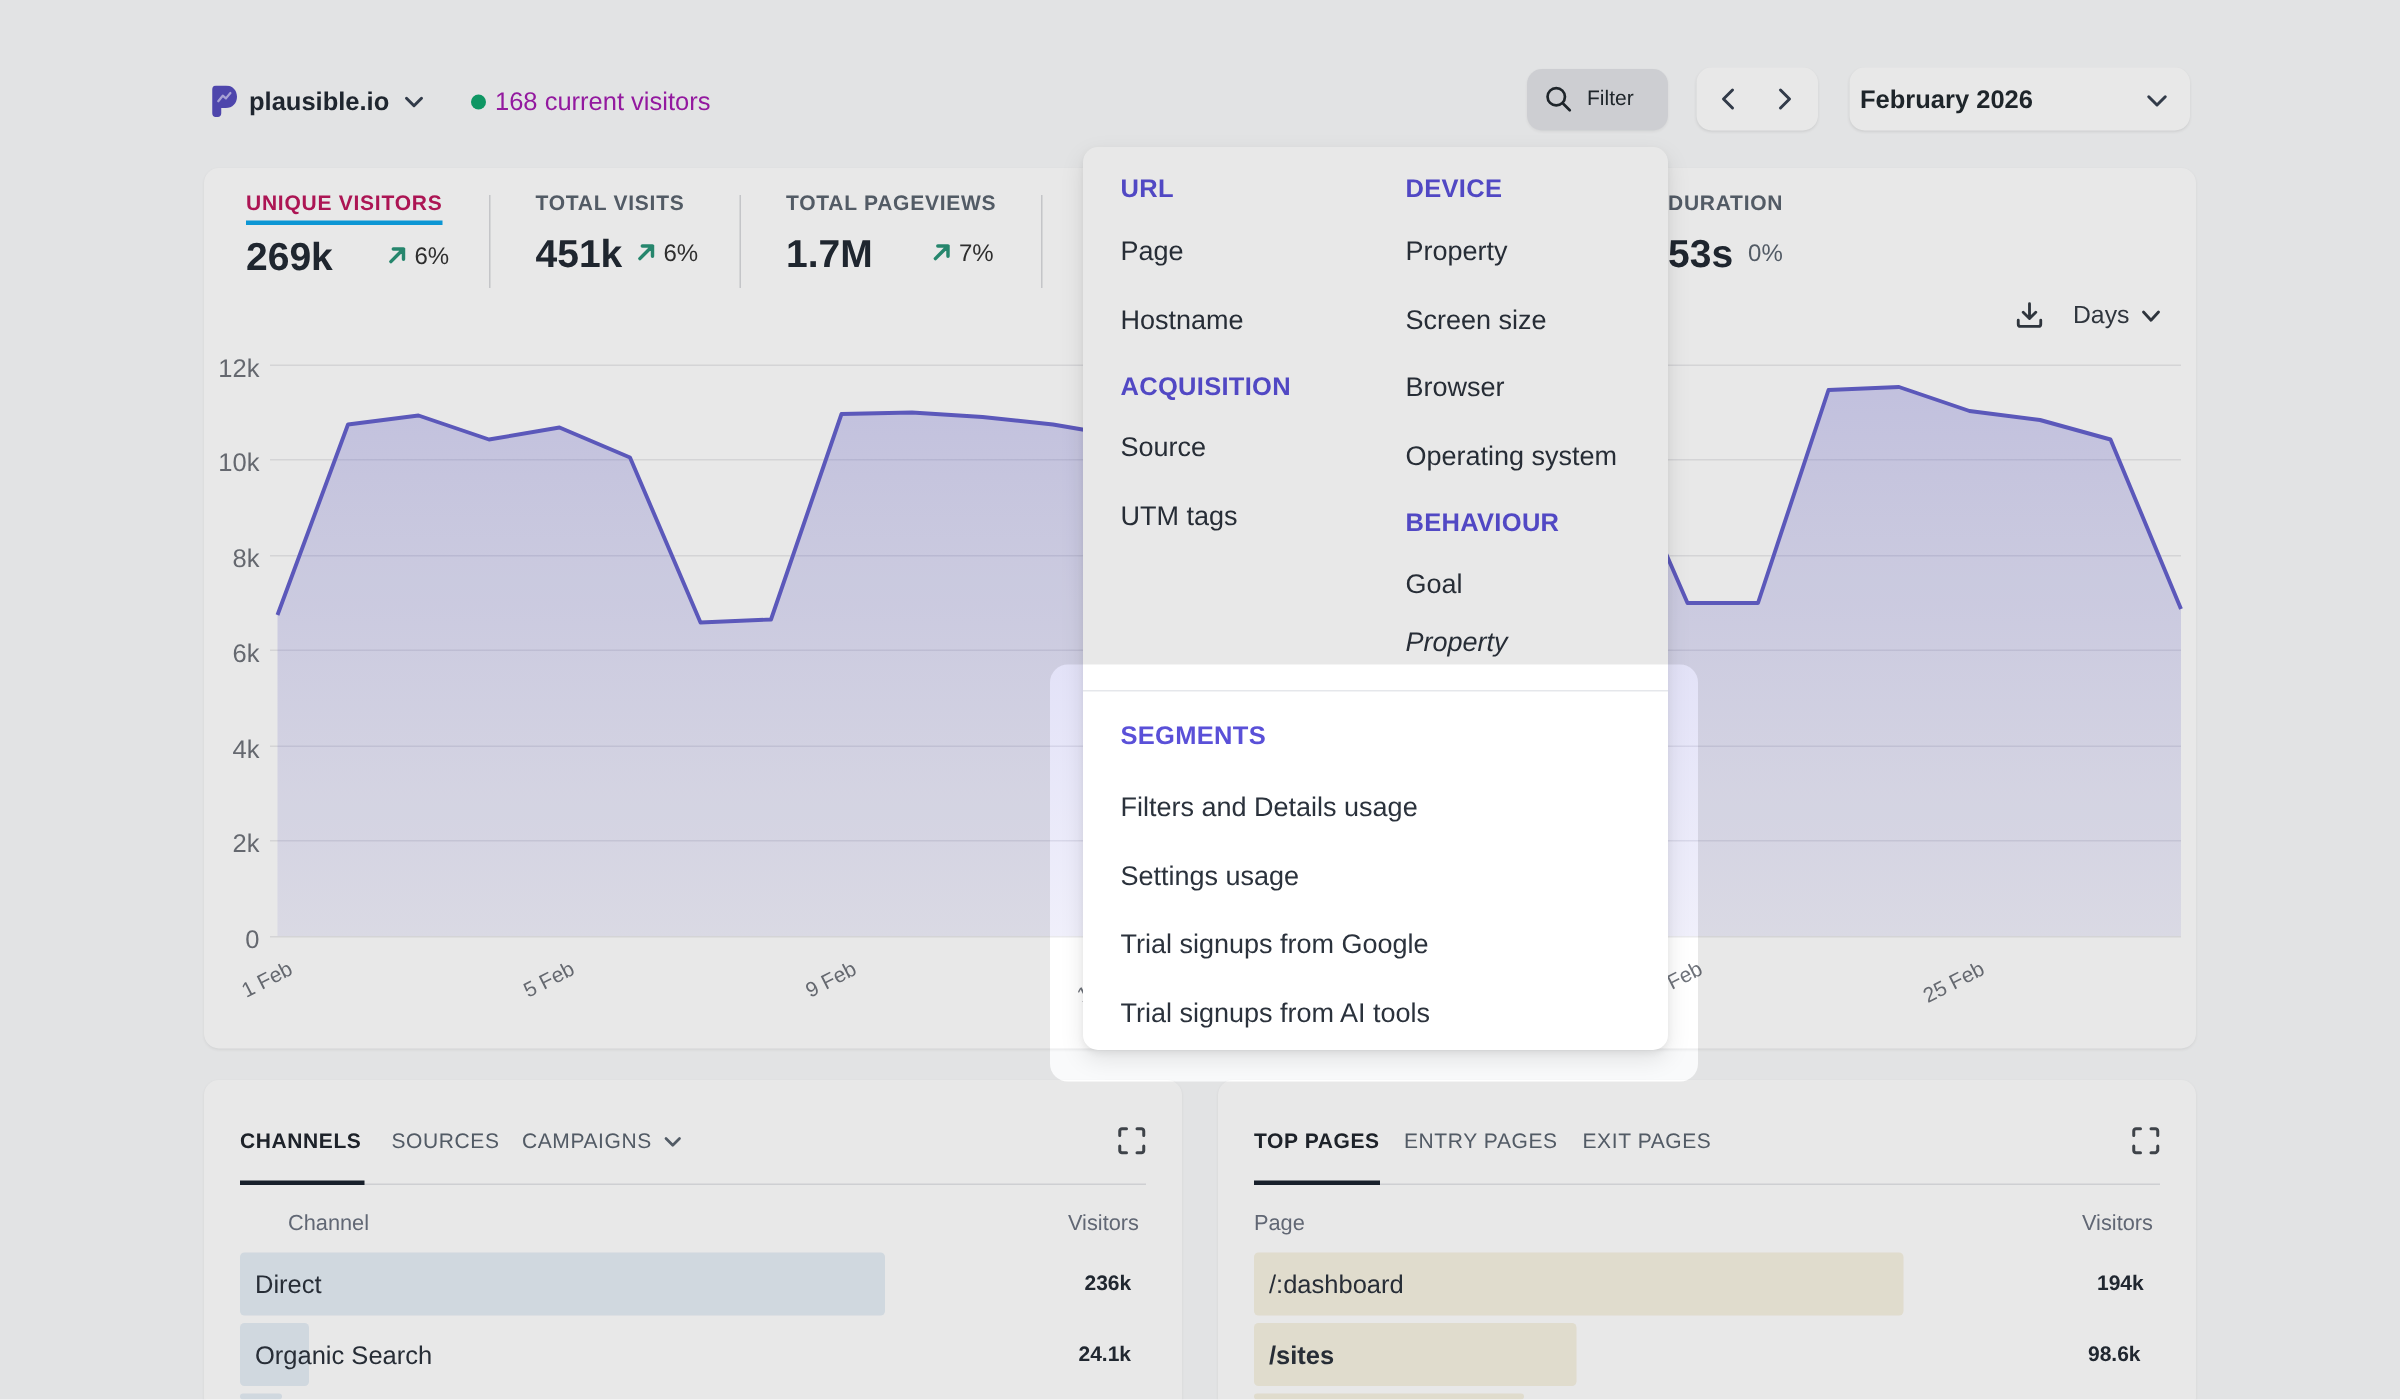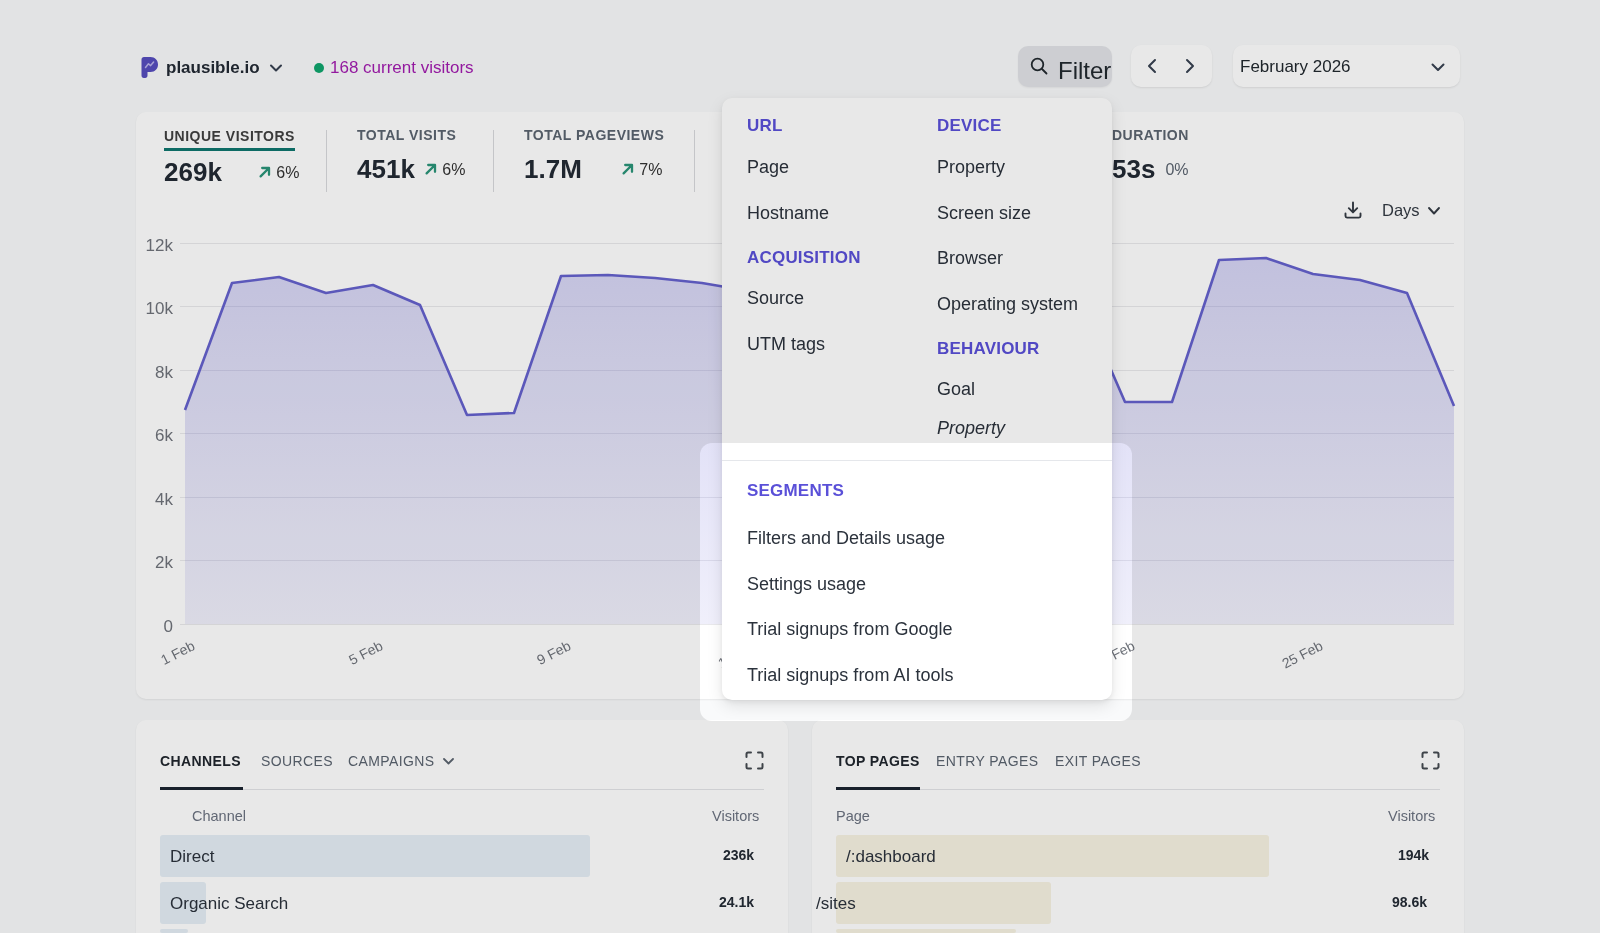"Filter" div.abs { font-size: 24px -> 14px }
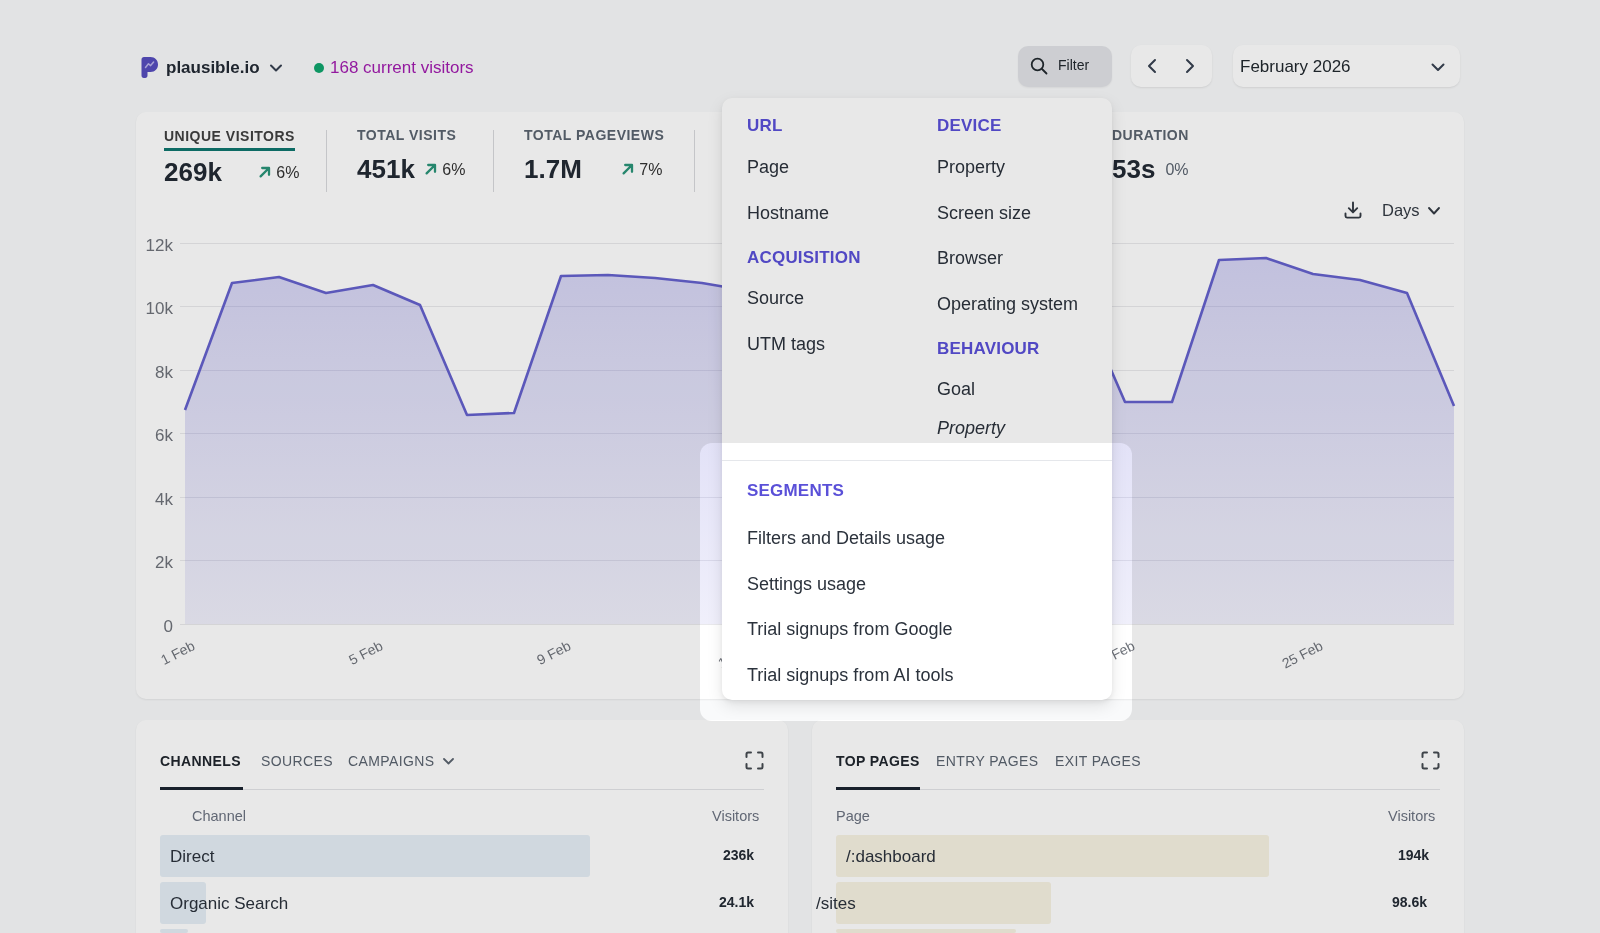"February 2026" div.abs { font-weight: normal -> bold }
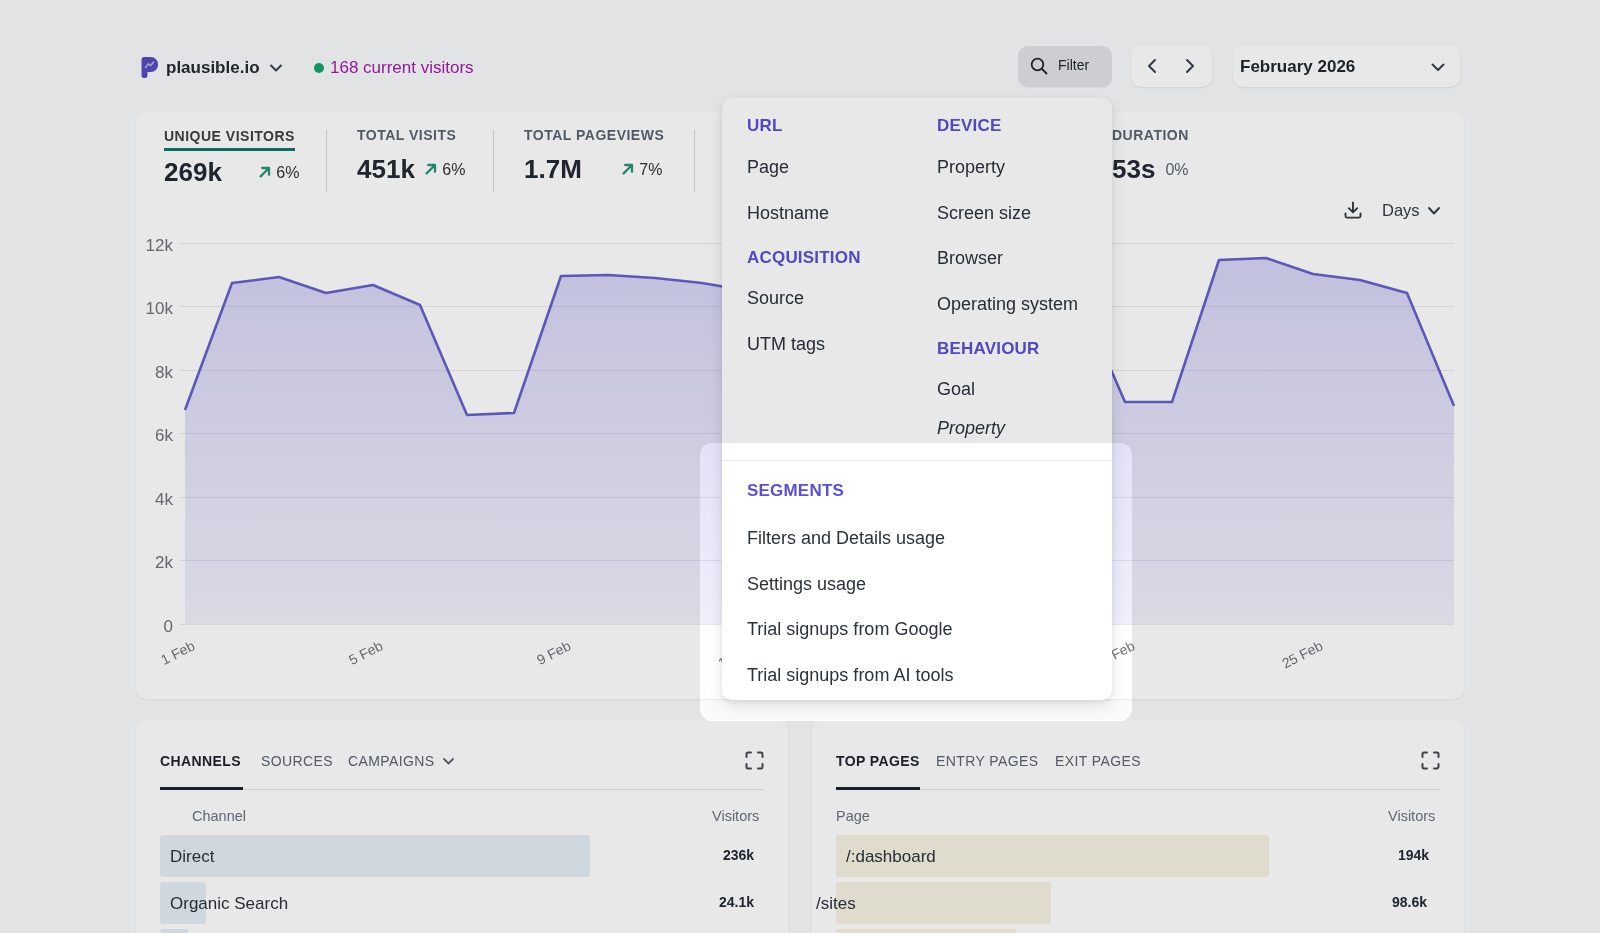"UNIQUE VISITORS" div.statlabel { border-bottom: 3px solid #0f766e -> 3px solid #0ea5e9; color: #404040 -> #be185d }
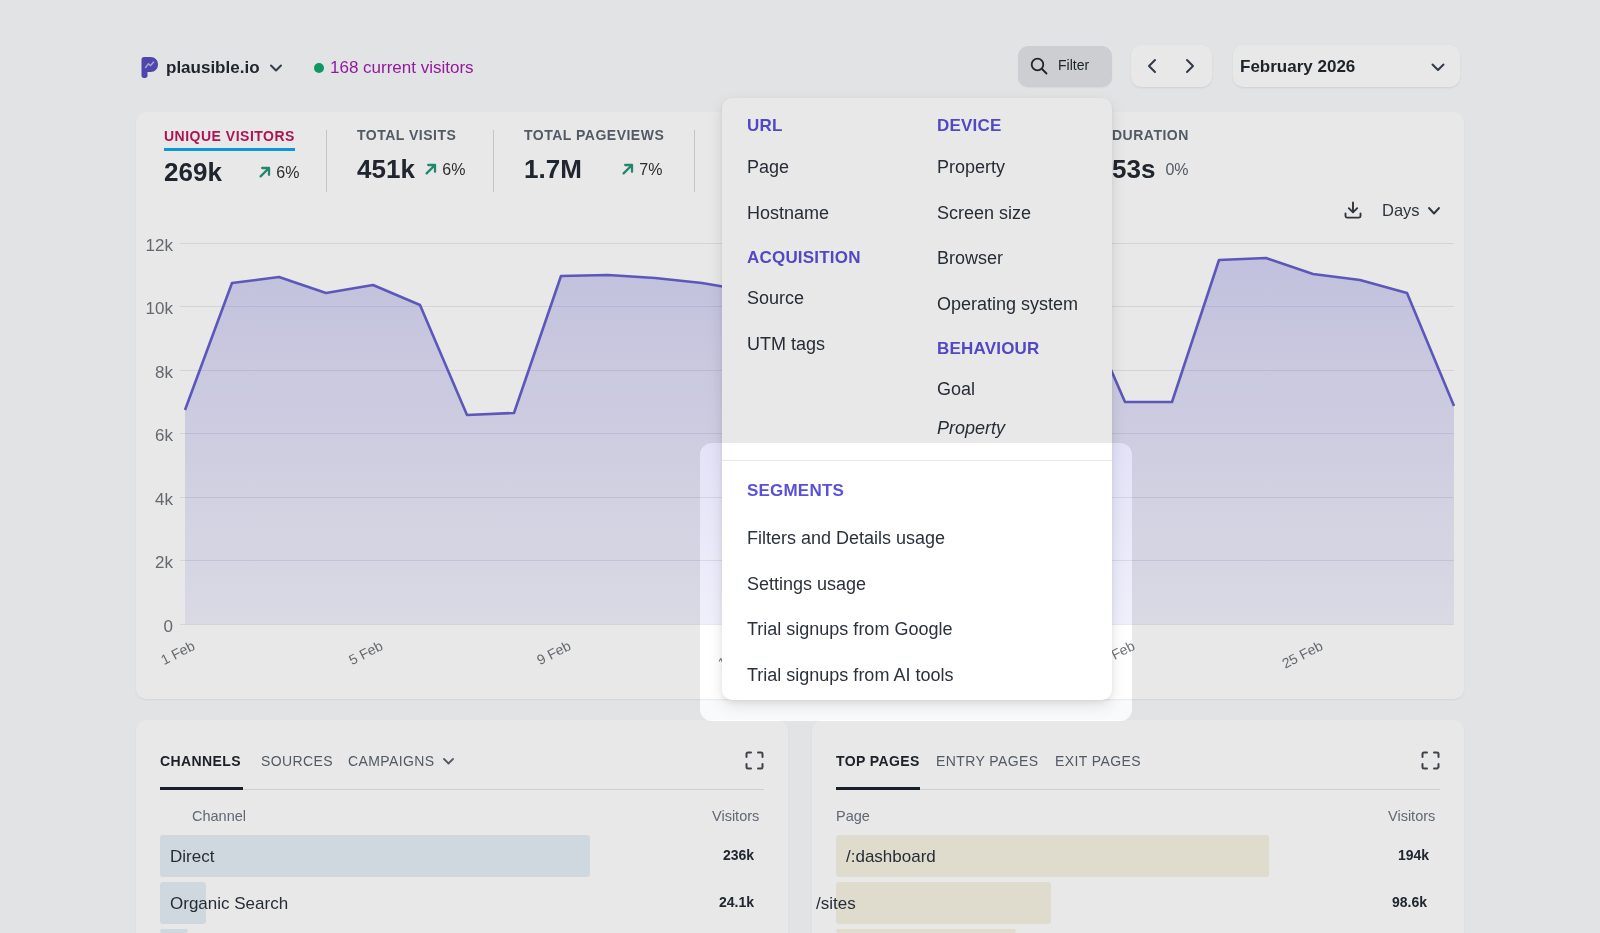"/sites" div.abs { font-weight: none -> bold; left: 816px -> 846px }
